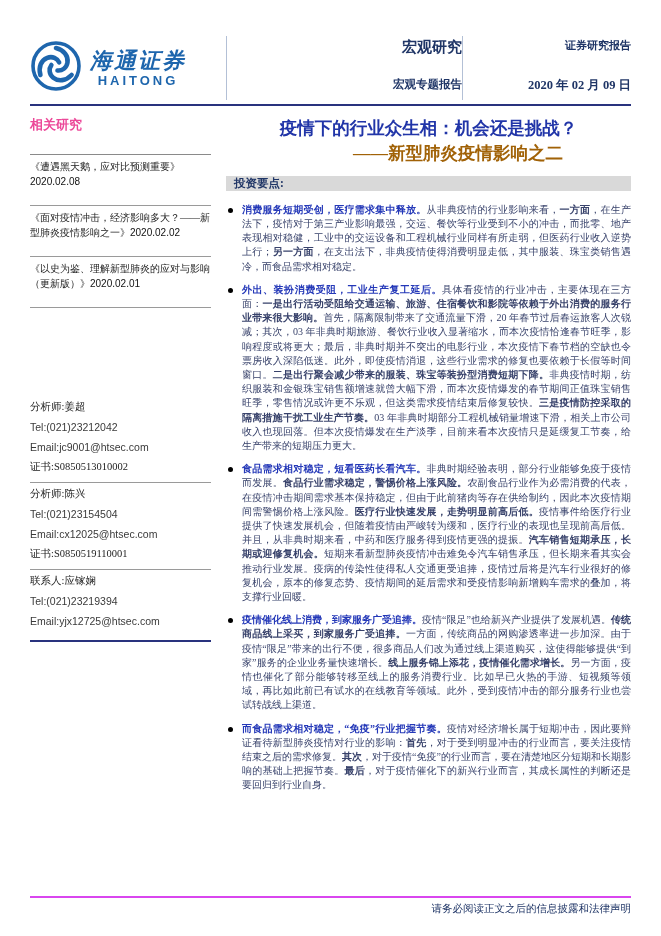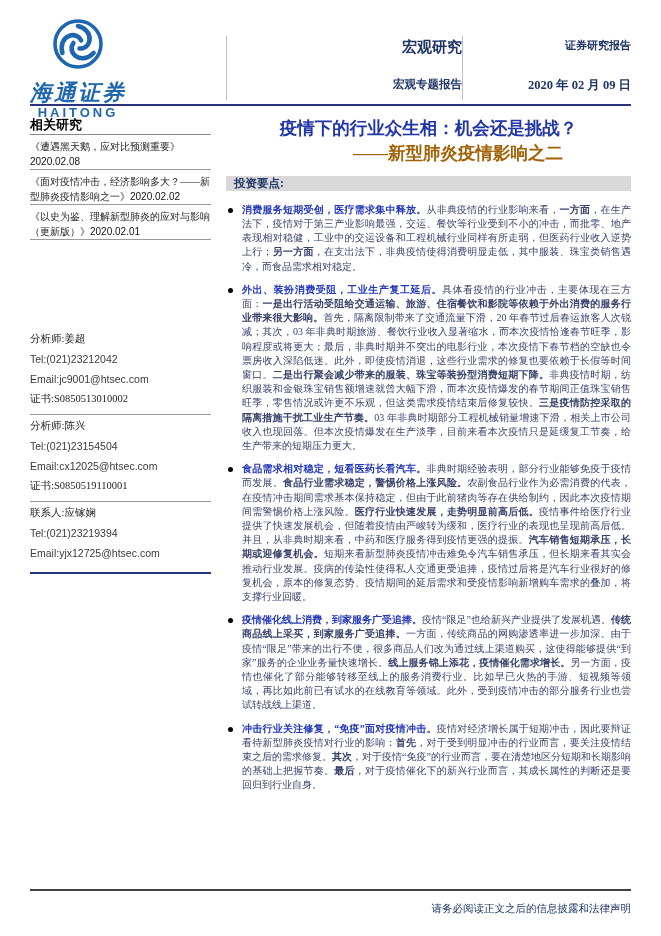"海通证券" .logo-wrap { flex-direction: column -> none }
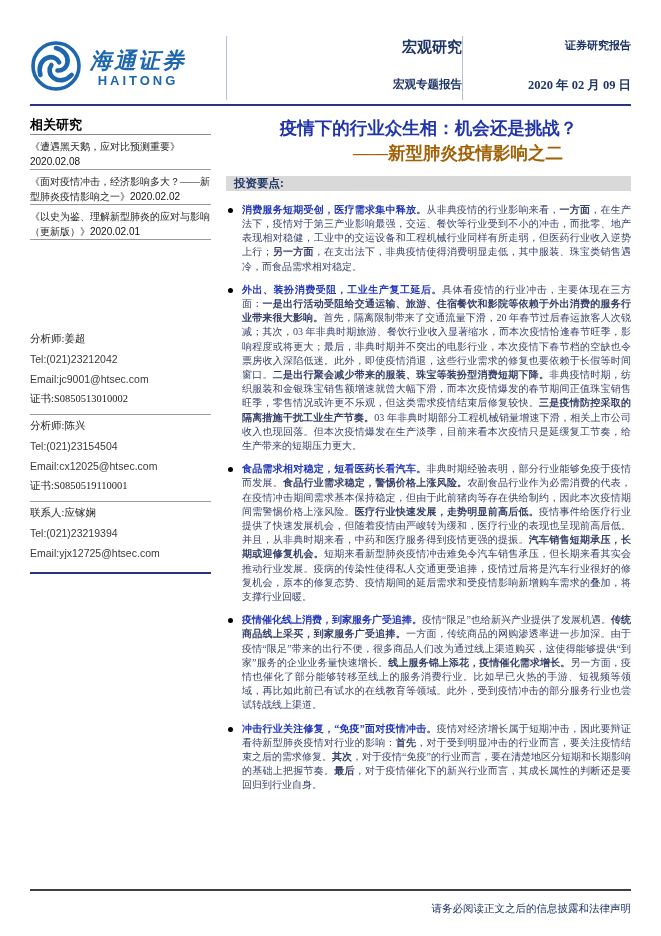"相关研究" .related-title { color: #000000 -> #ec4899; padding-bottom: 0 -> 20px }
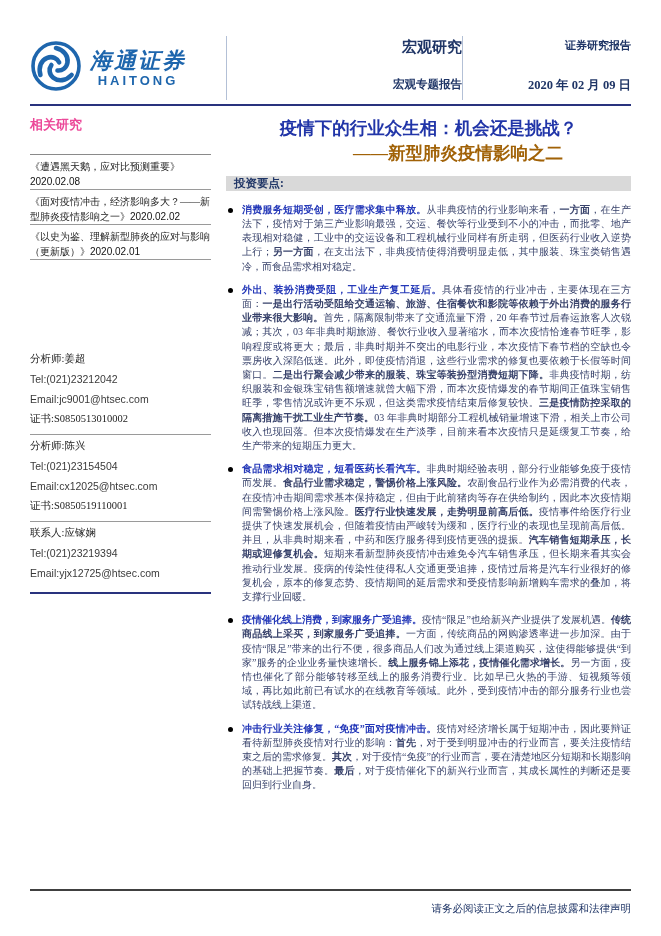"《遭遇黑天鹅，应对比预测重要》2020.02.08" .rel-item { padding: 4px 0 0 -> 4px 0 16px }
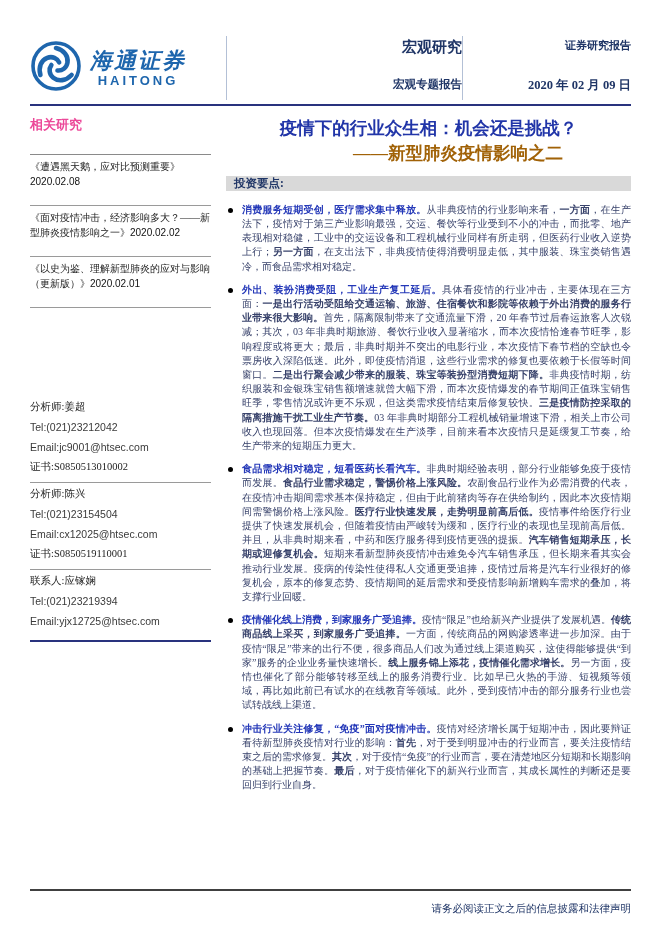"冲击行业关注修复，“免疫”面对疫情冲击。" span.seg-lead { text: 冲击行业关注修复，“免疫”面对疫情冲击 -> 而食品需求相对稳定，“免疫”行业把握节奏 }
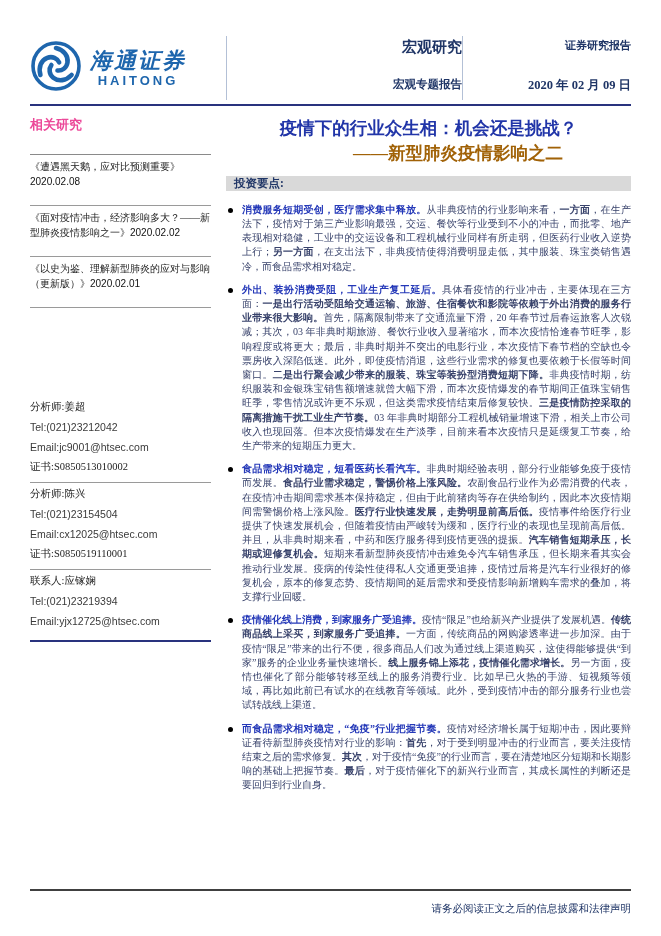"请务必阅读正文之后的信息披露和法律声明" .footer { border-top: 2px solid #404040 -> 2px solid #d946ef; padding-top: 7px -> none }
